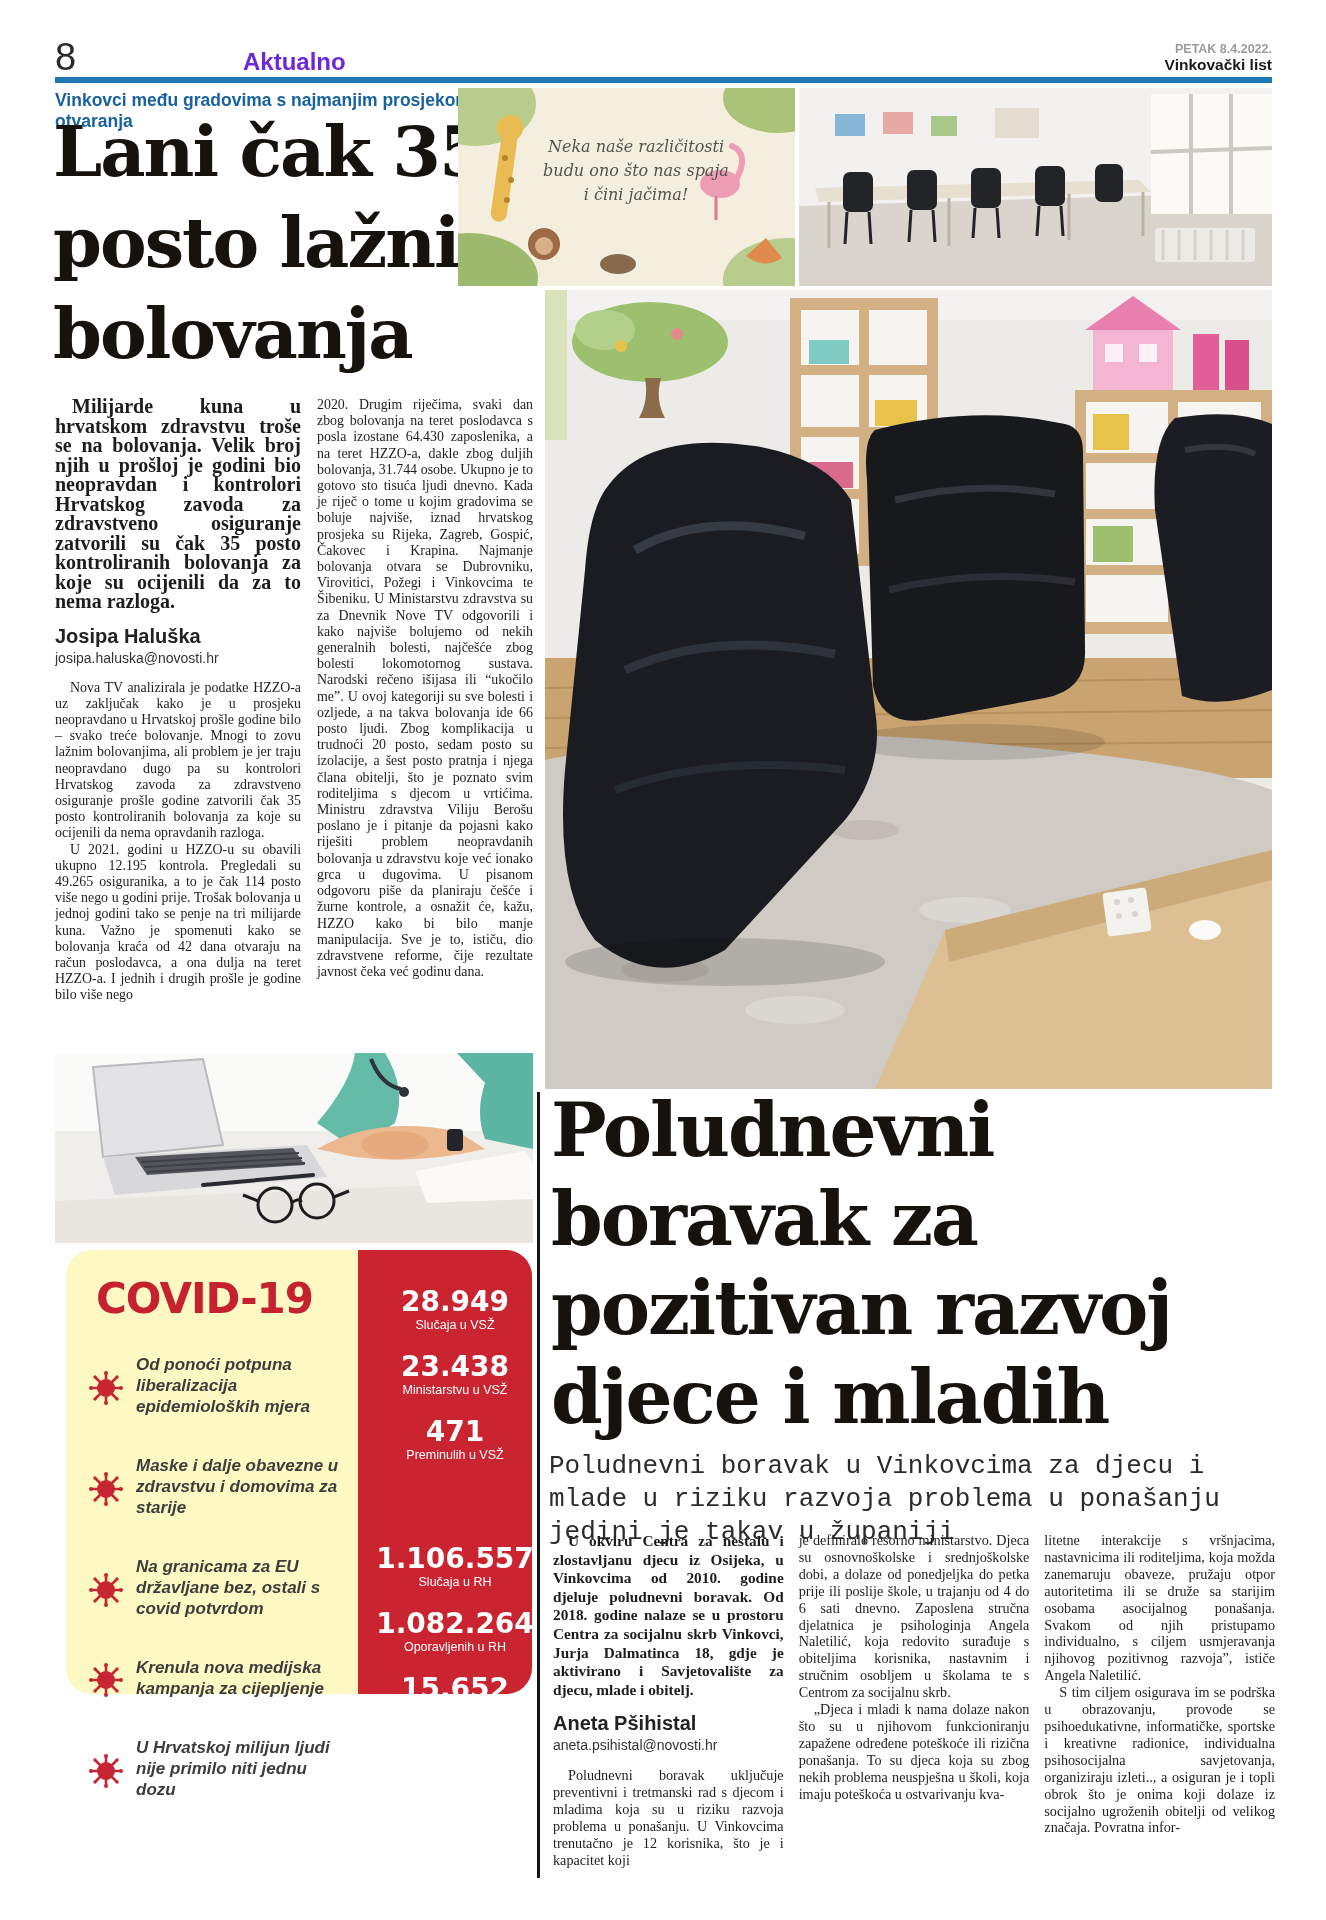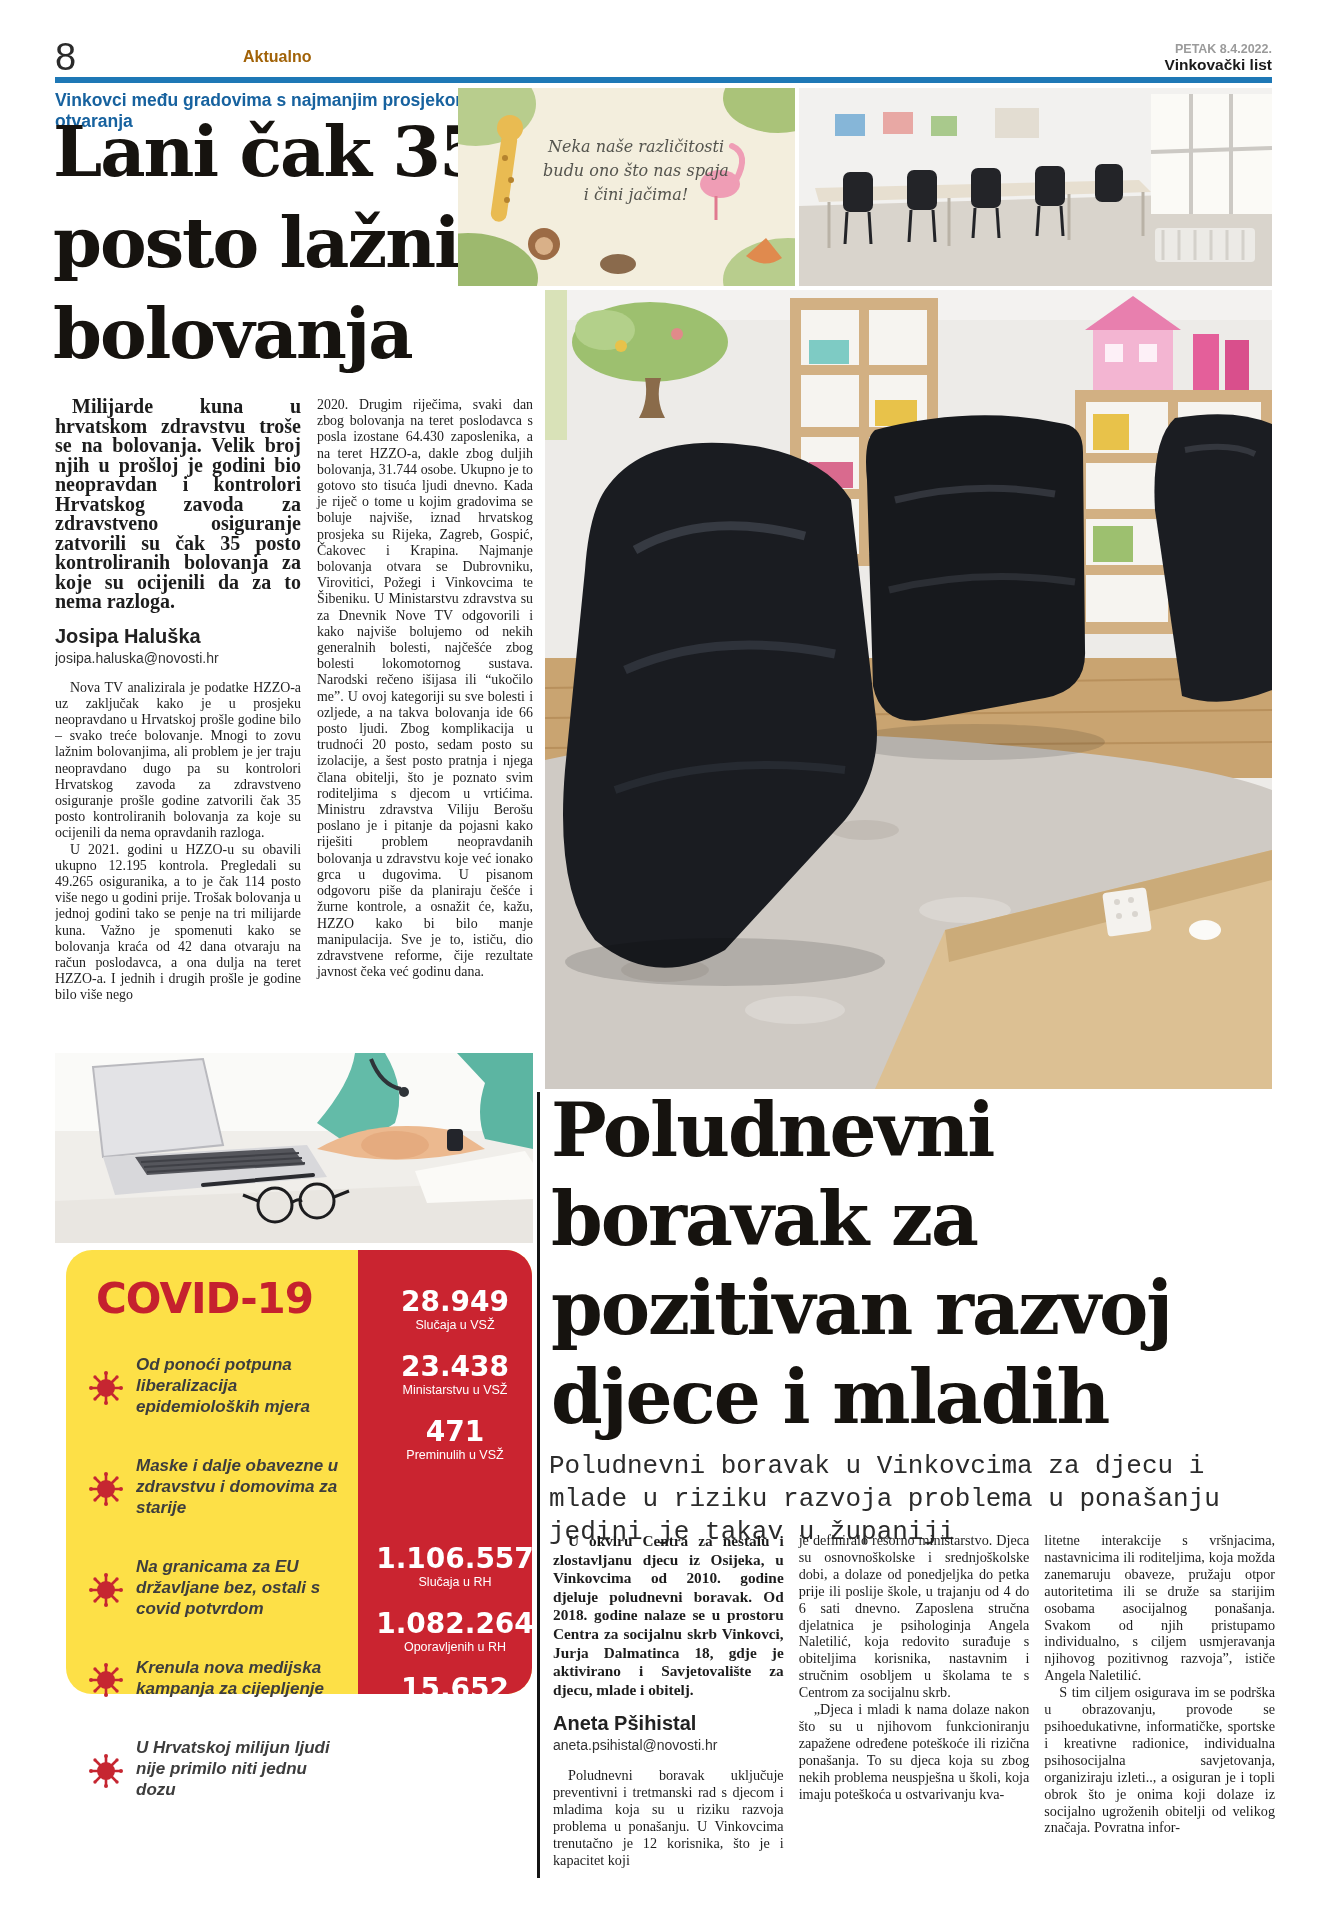"Aktualno" .section-title { color: #a16207 -> #6d28d9; font-size: 16px -> 24px }
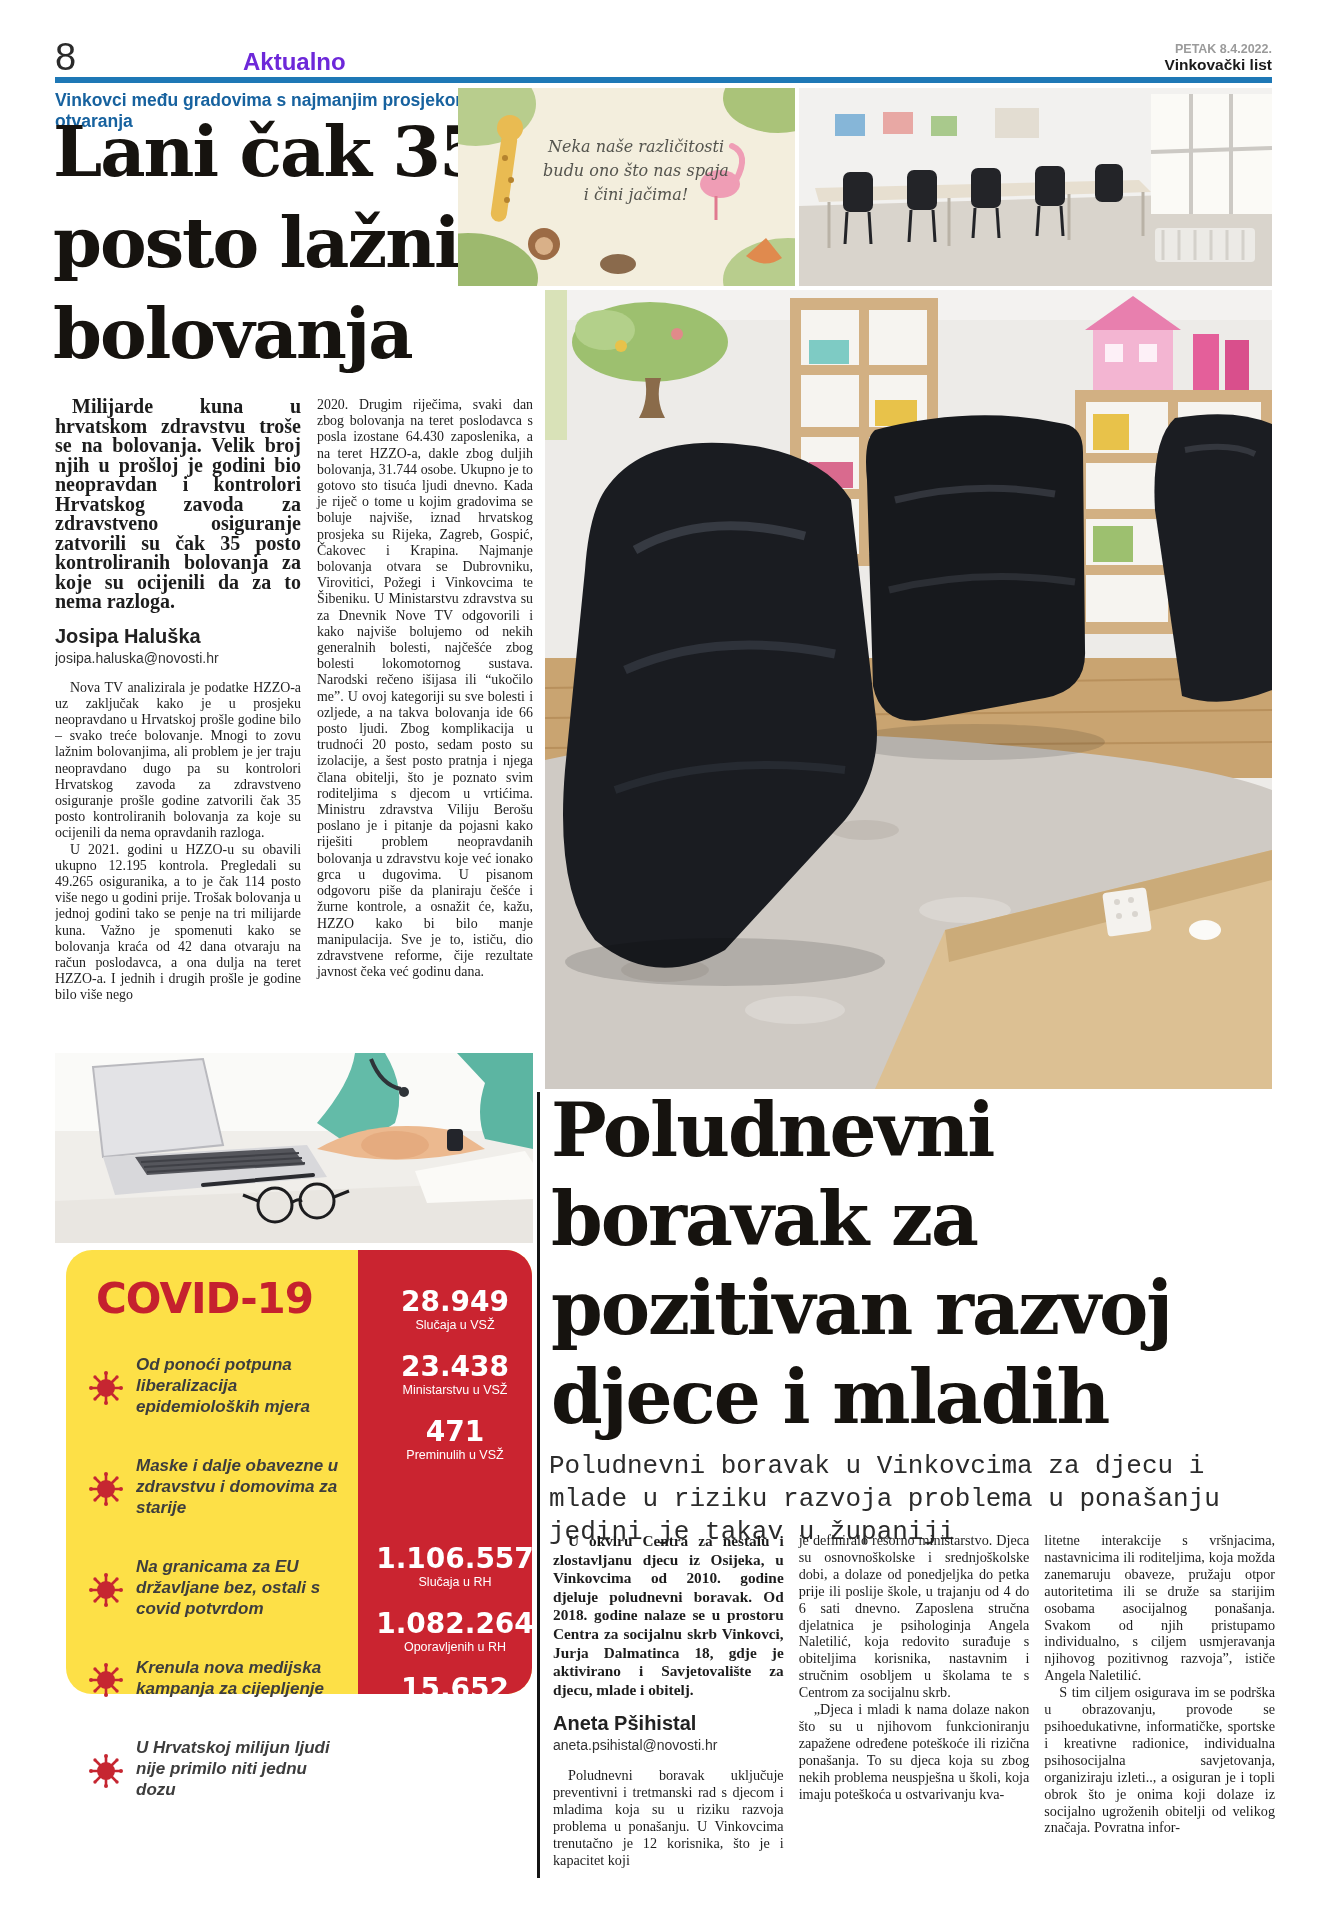"COVID-19" .covid-box { background: #fde047 -> #fef9c3 }
